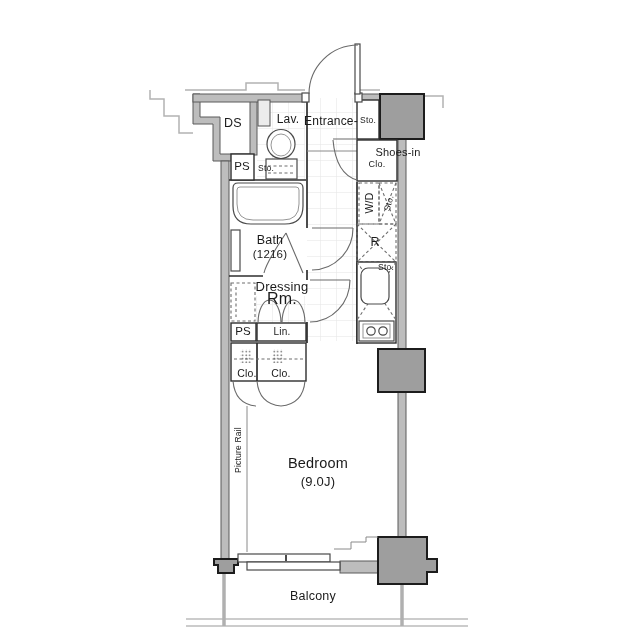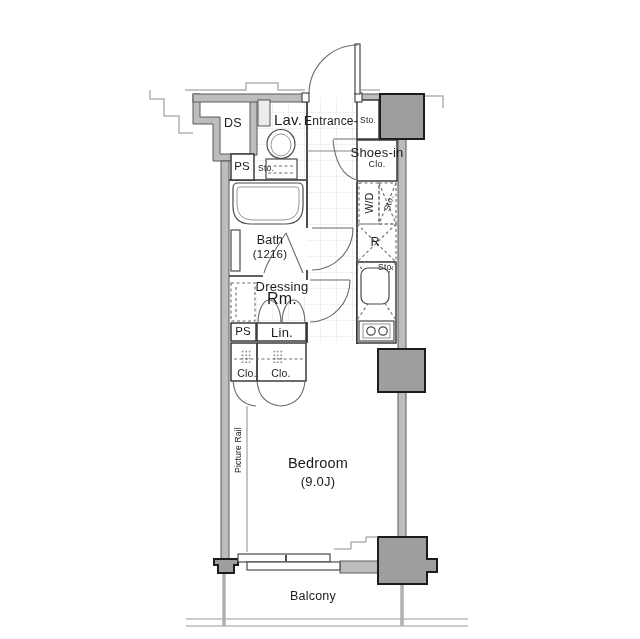"Lav." div.lbl { font-size: 15px -> 12px }
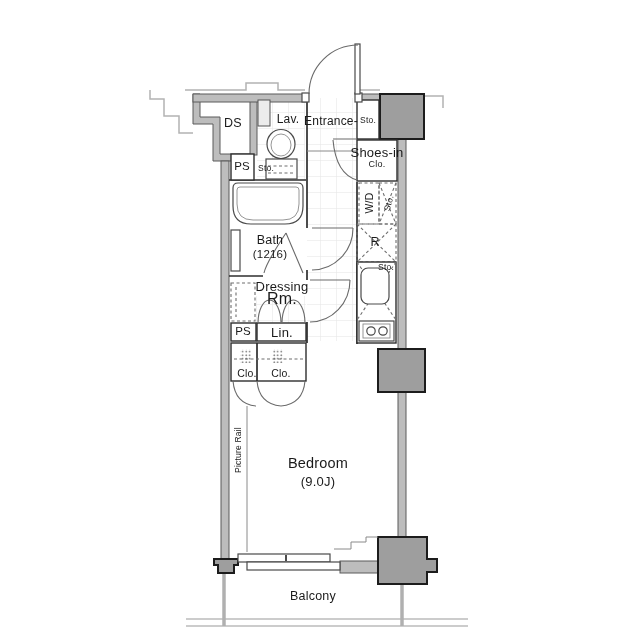"Shoes-in" div.lbl { font-size: 13px -> 11px; left: 377px -> 398px }
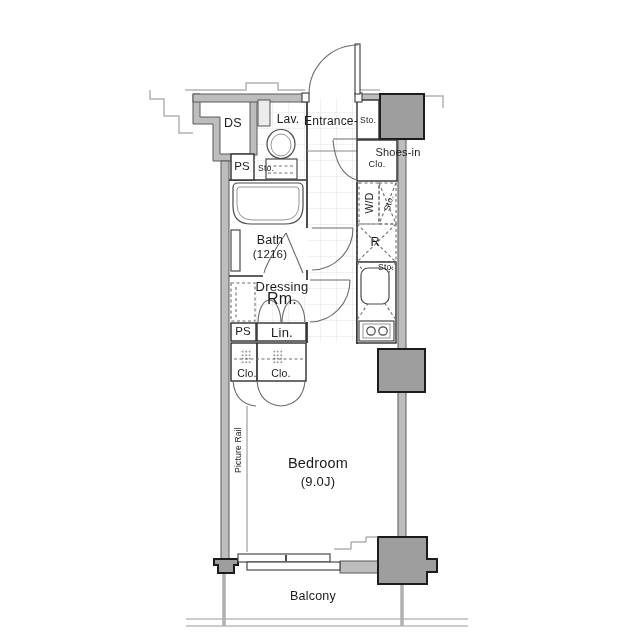"Lin." div.lbl { font-size: 13px -> 10px }
